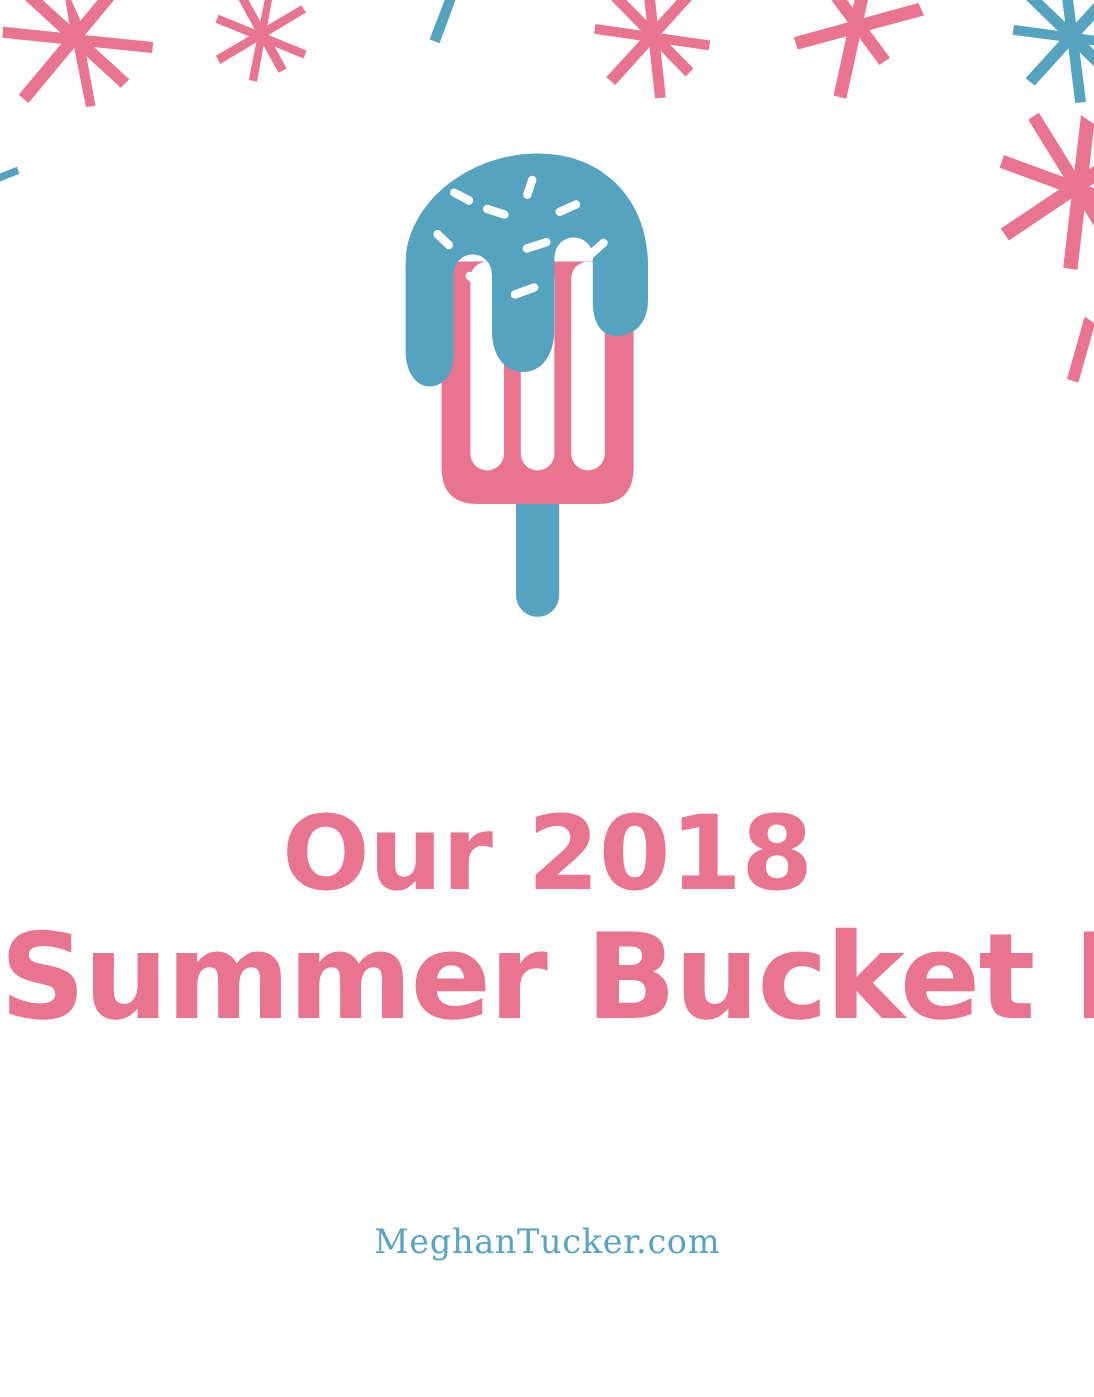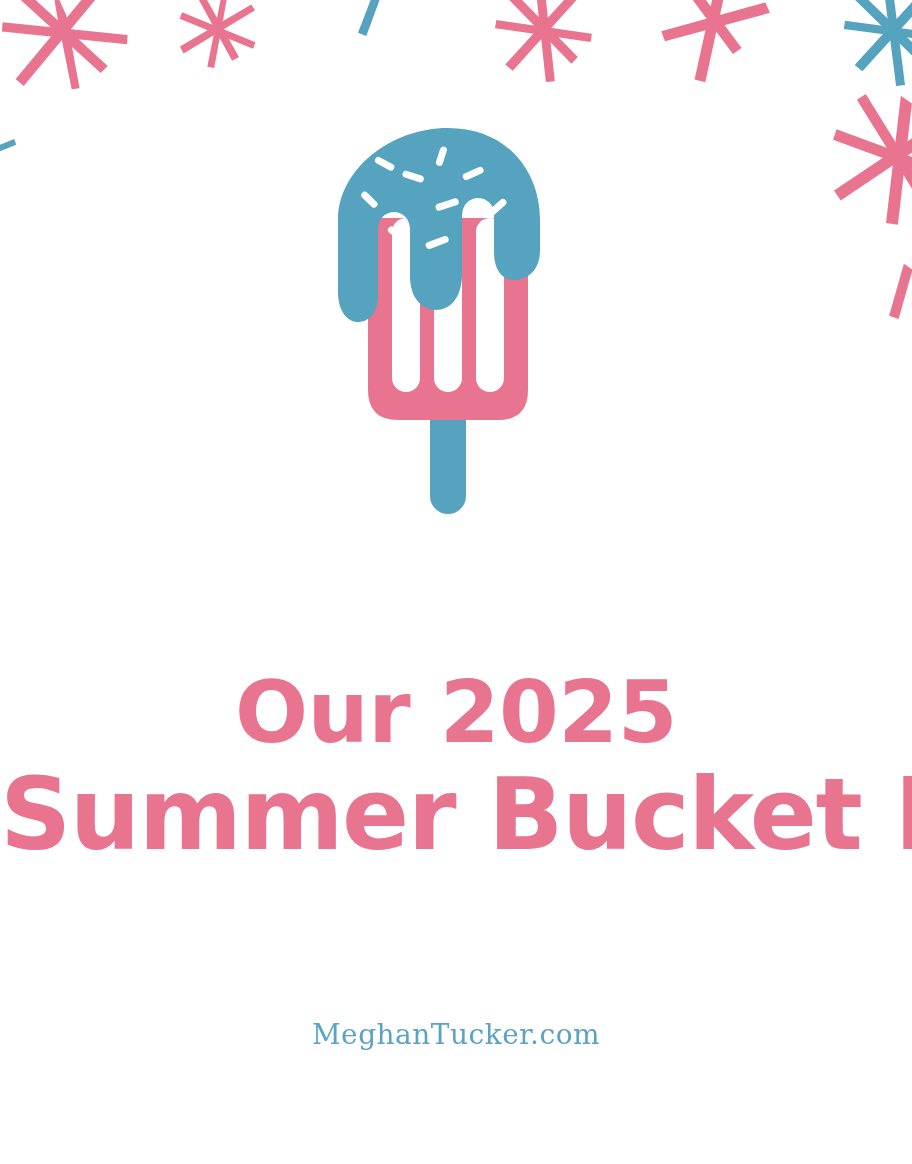"Our 2025" span.title-line { text: 2025 -> 2018 }
